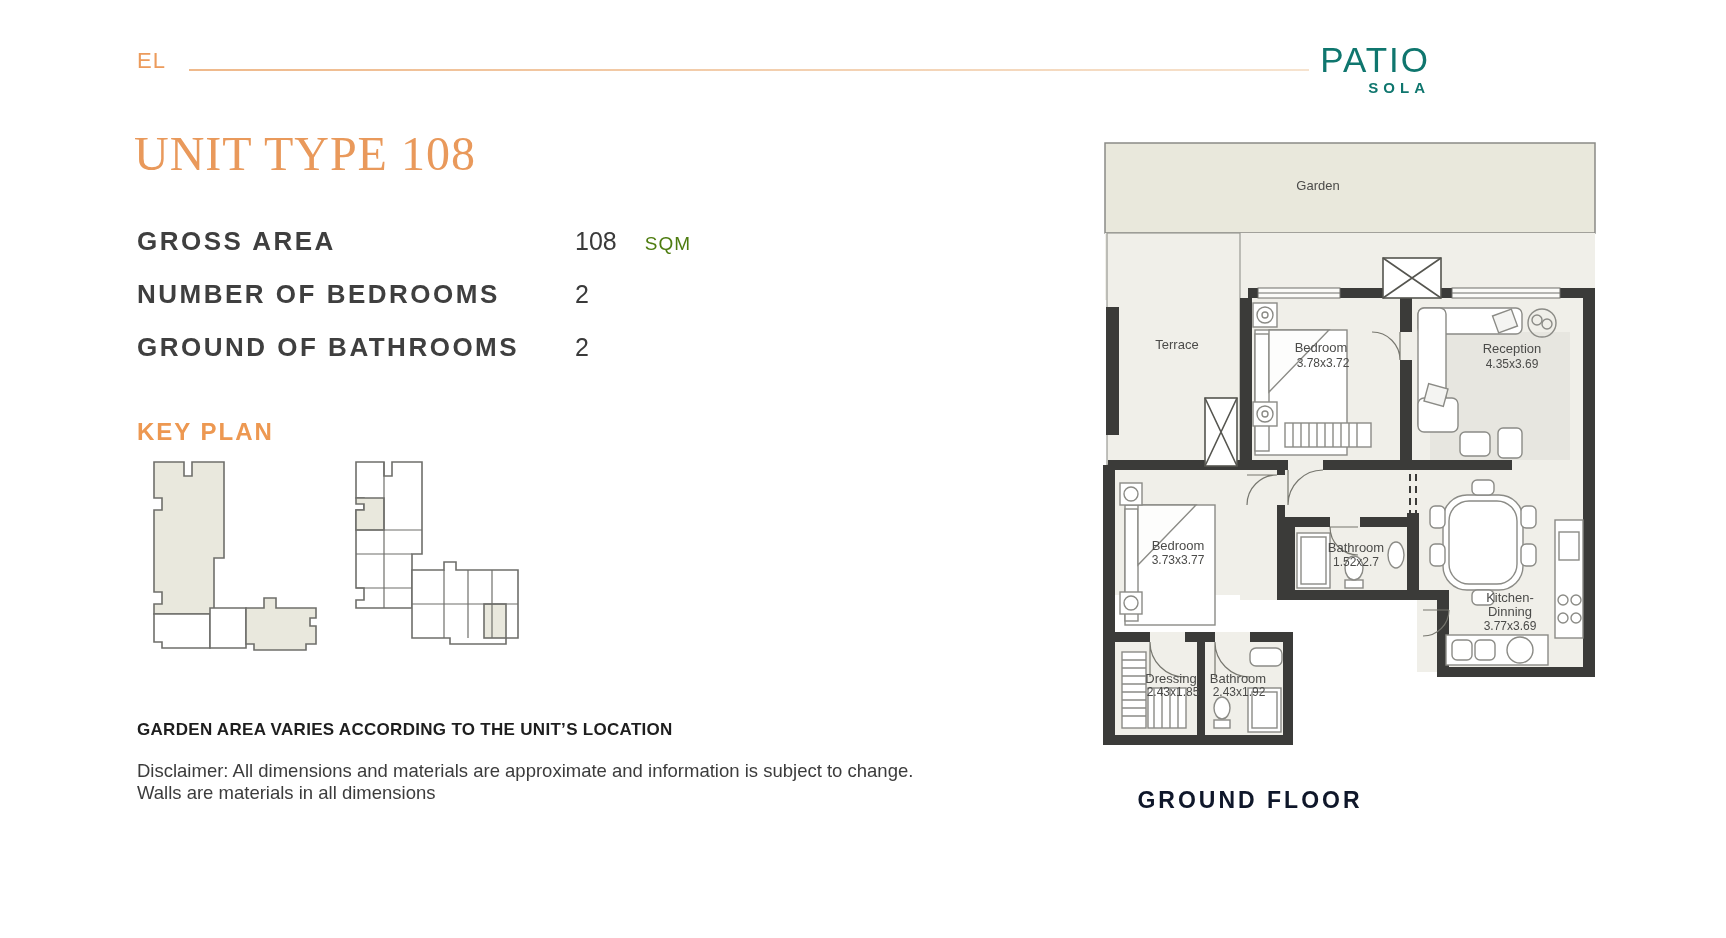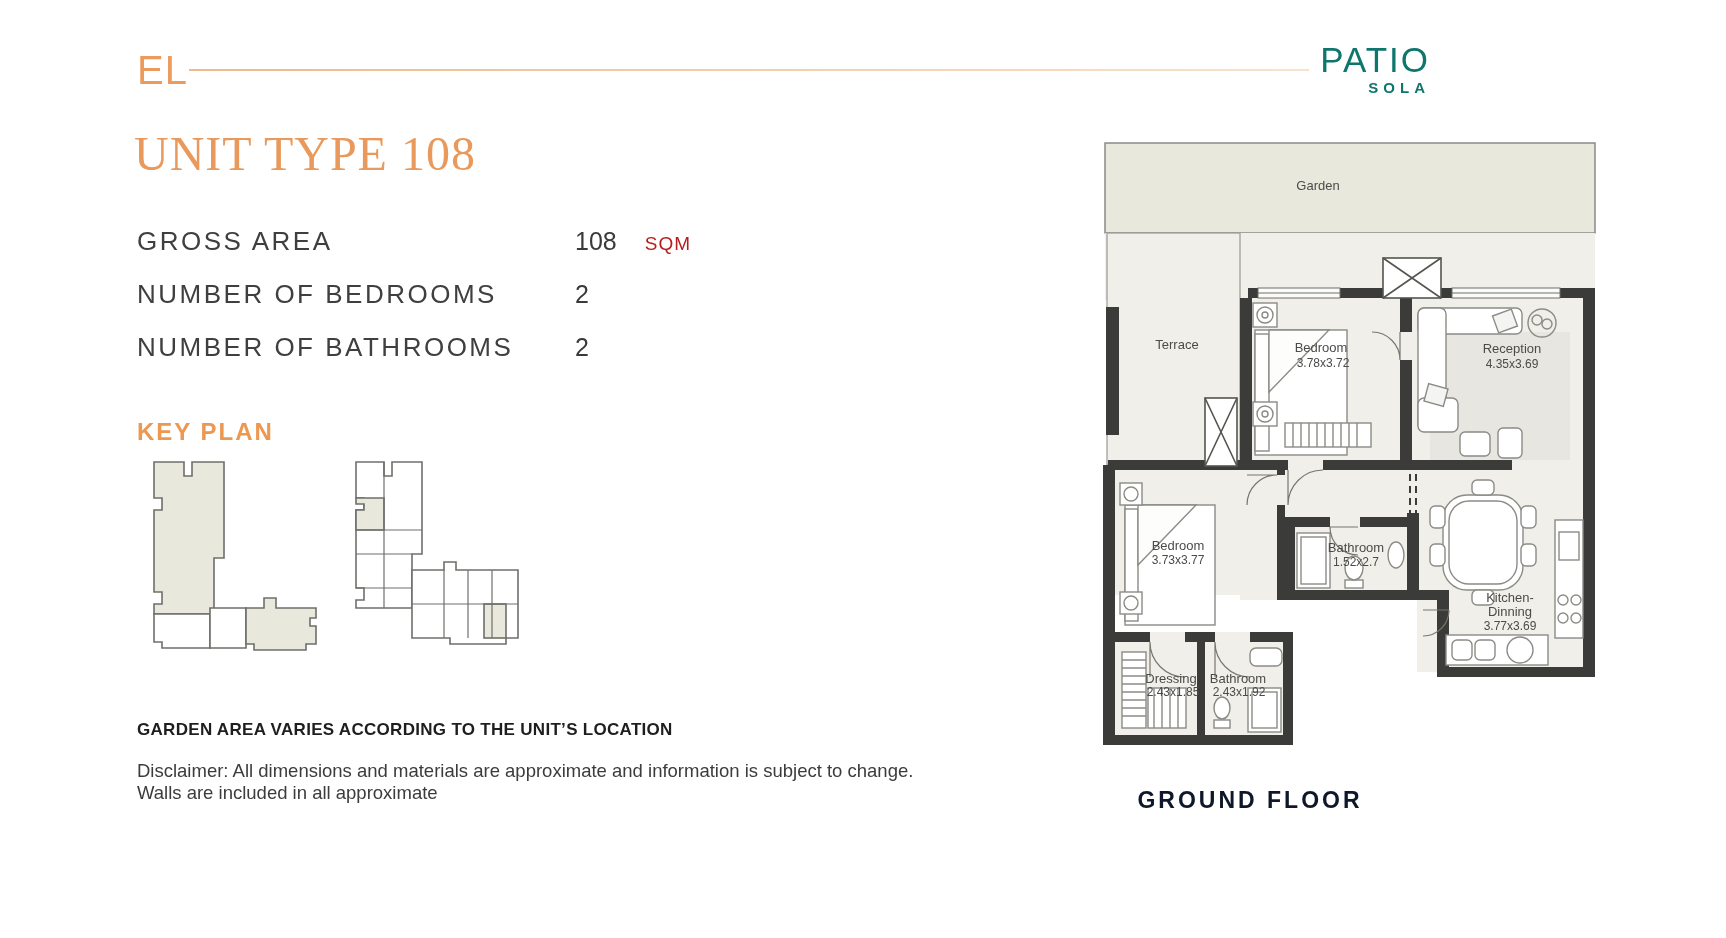"EL" #logo-left { font-size: 40px -> 22px }
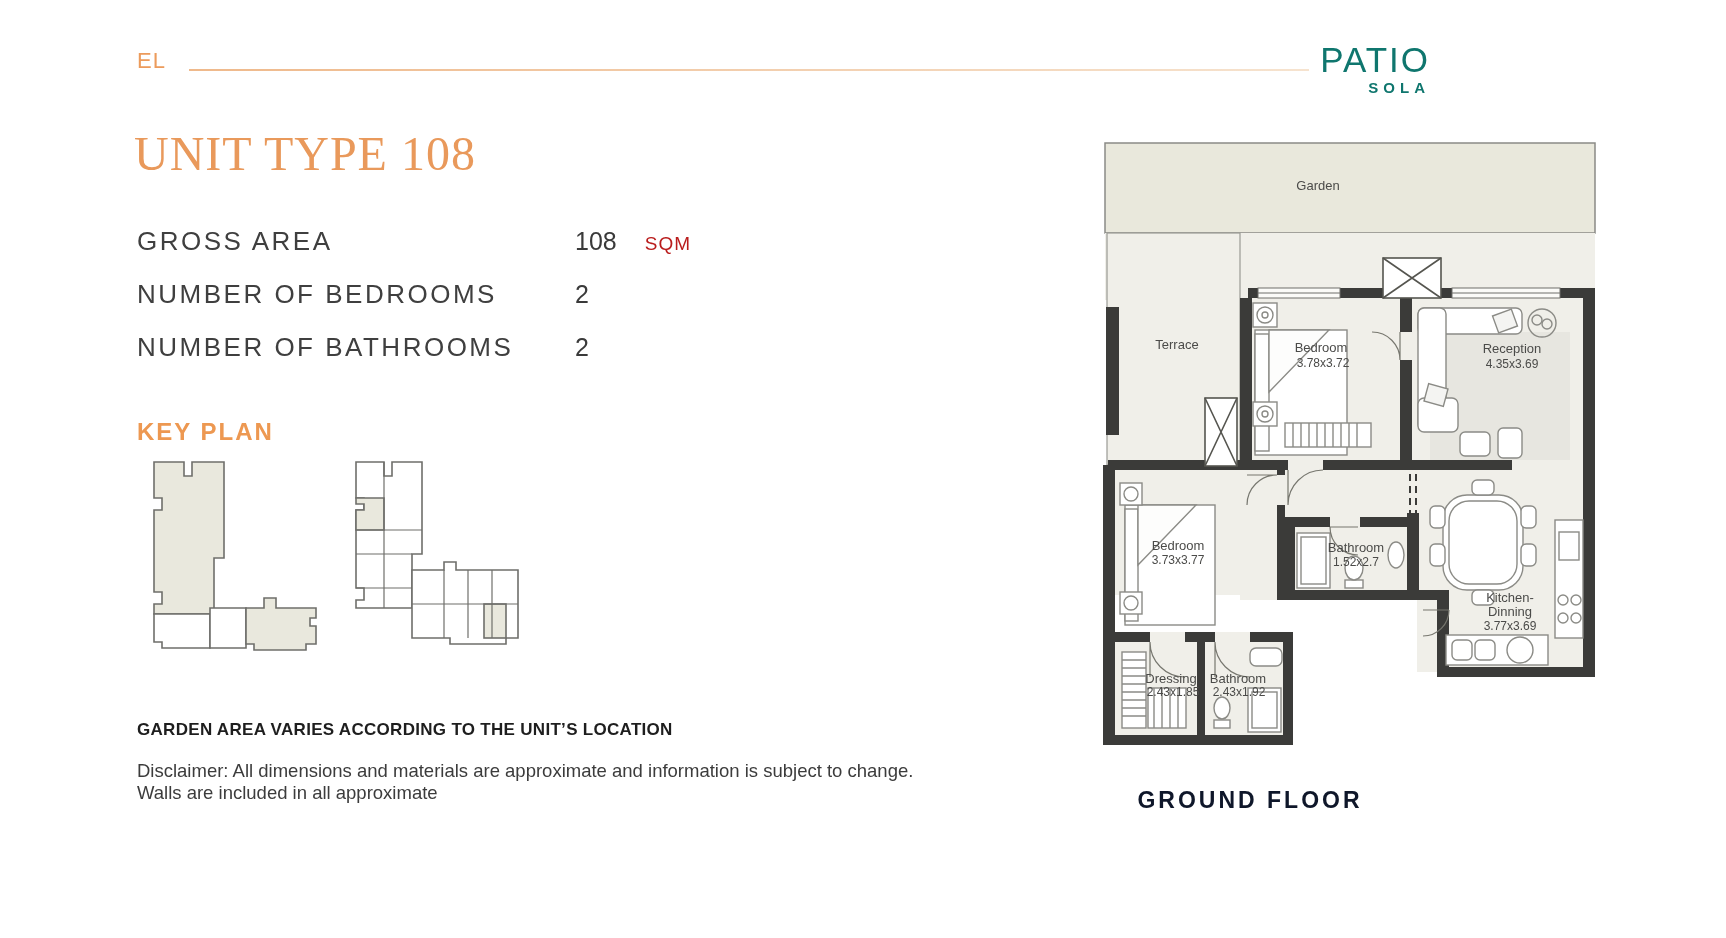"GROSS AREA" .spec-label { font-weight: 400 -> 700 }
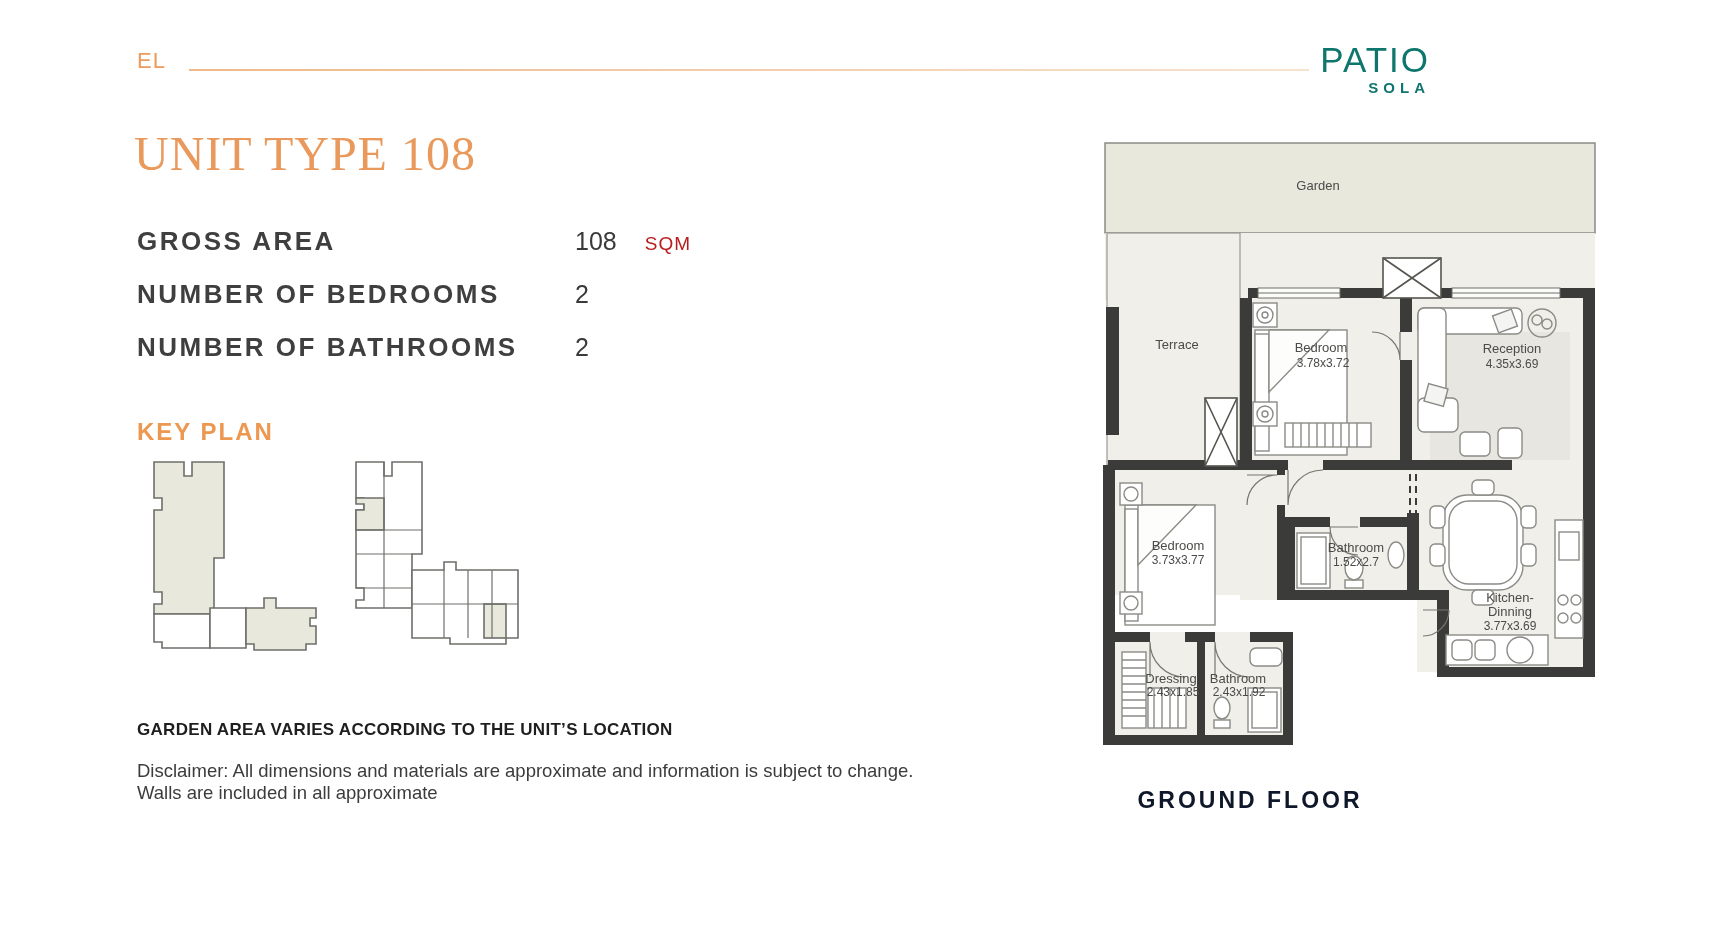"SQM" .spec-unit { color: #b91c1c -> #4d7c0f }
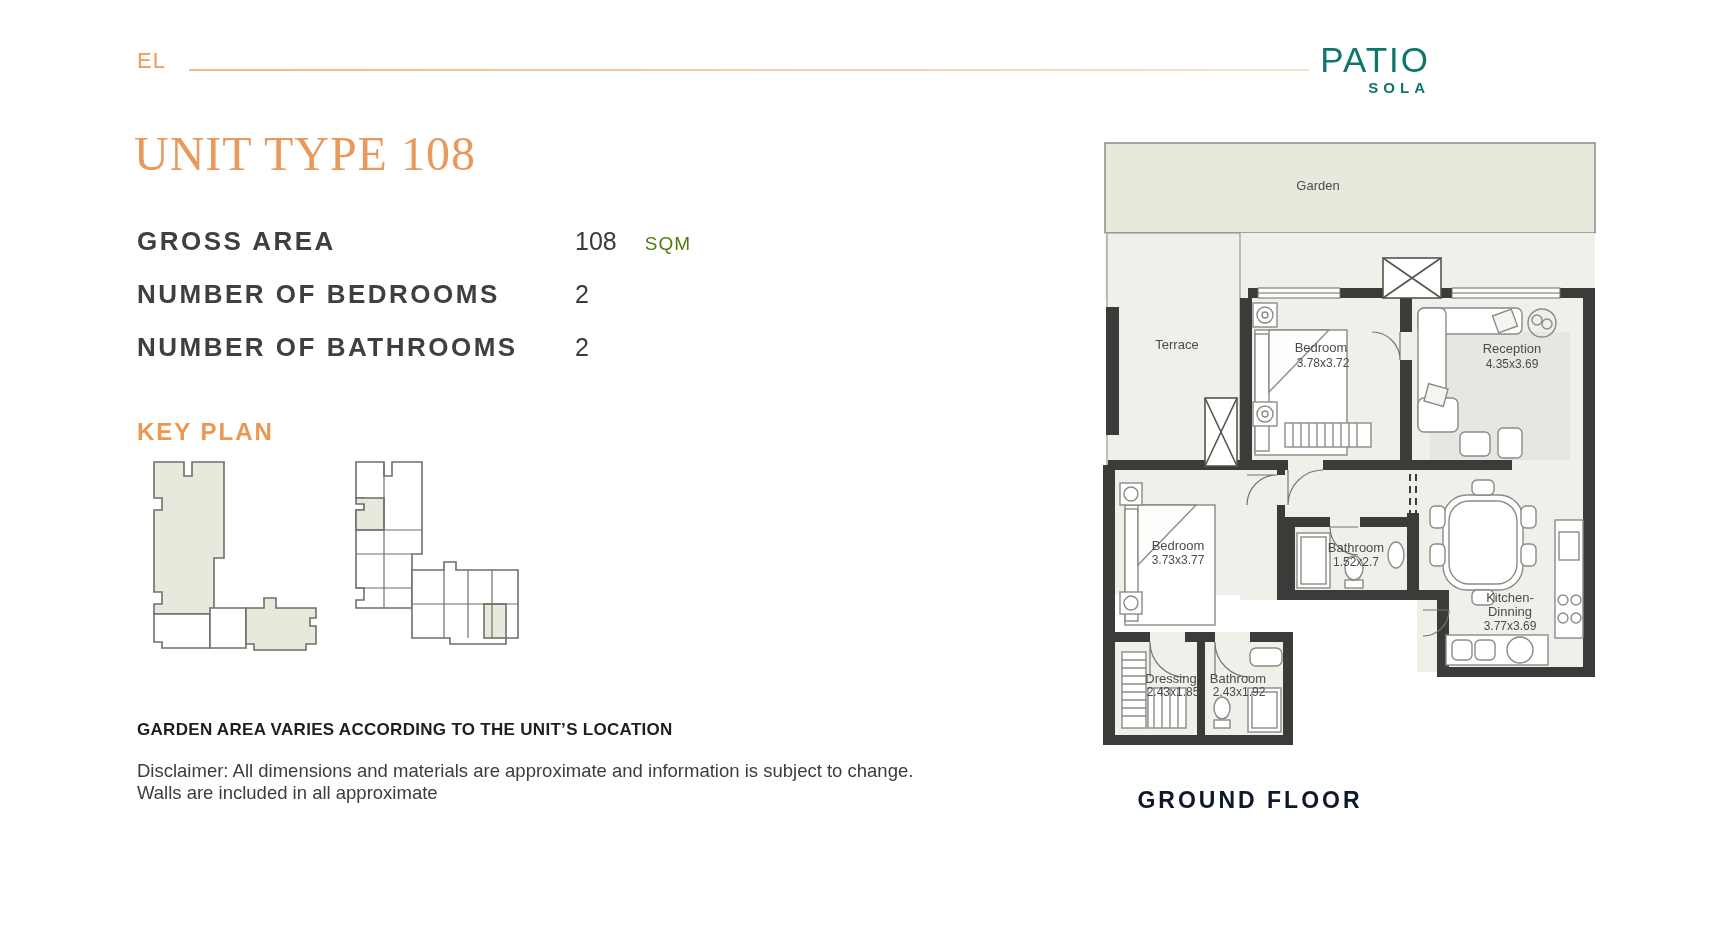"NUMBER OF BATHROOMS" div.spec-label { text: NUMBER -> GROUND }
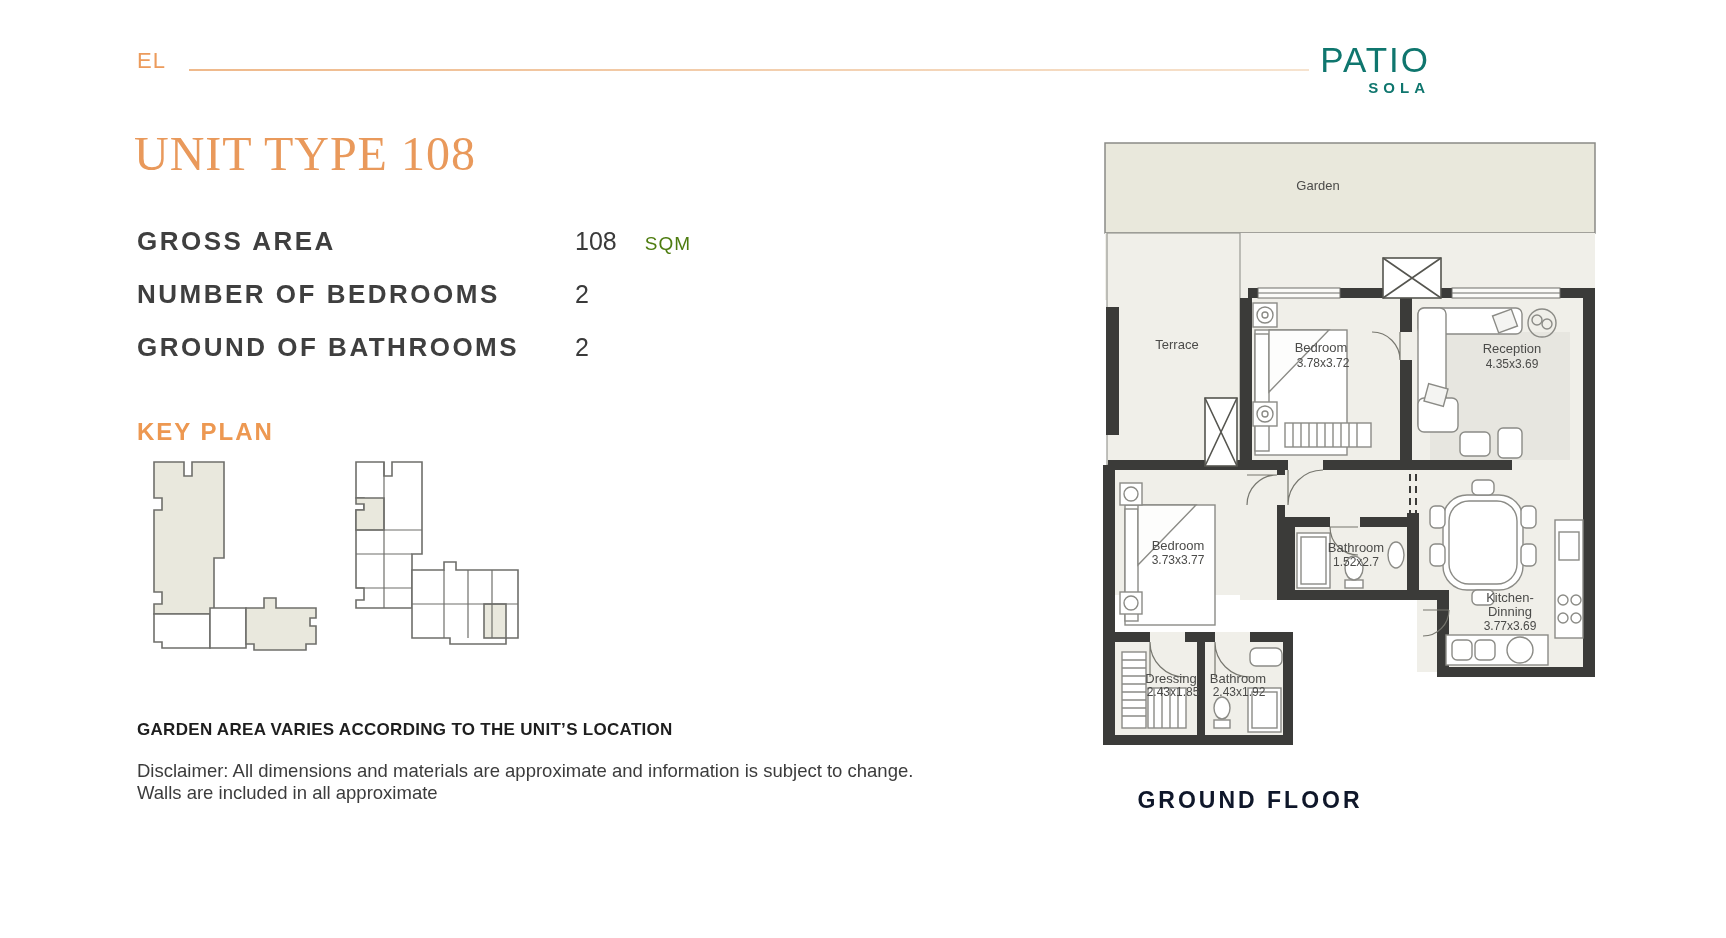"Walls are included in all" div { text: included in all approximate -> materials in all dimensions }
